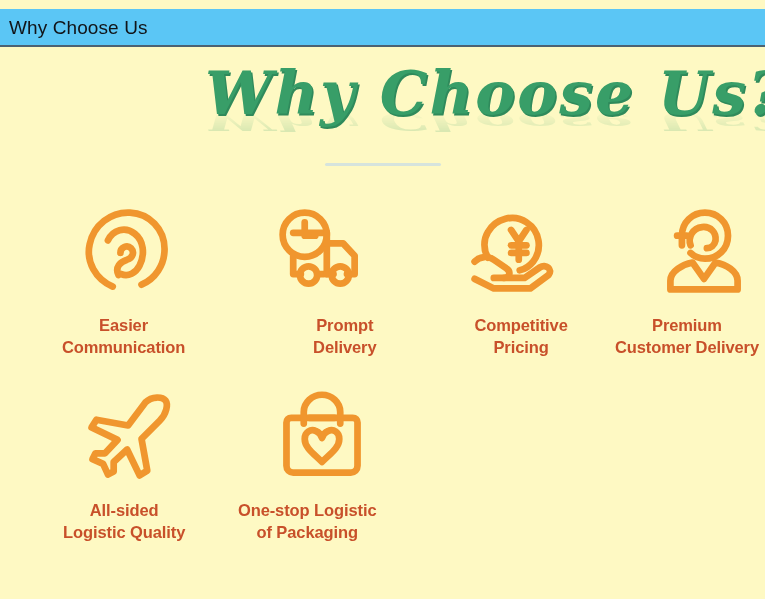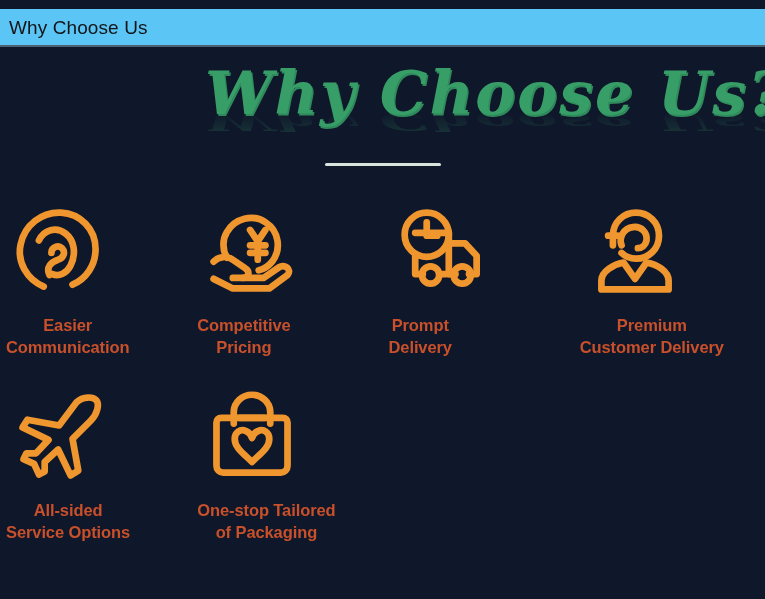"Why Choose Us" .page { background: #0f172a -> #fef9c3 }
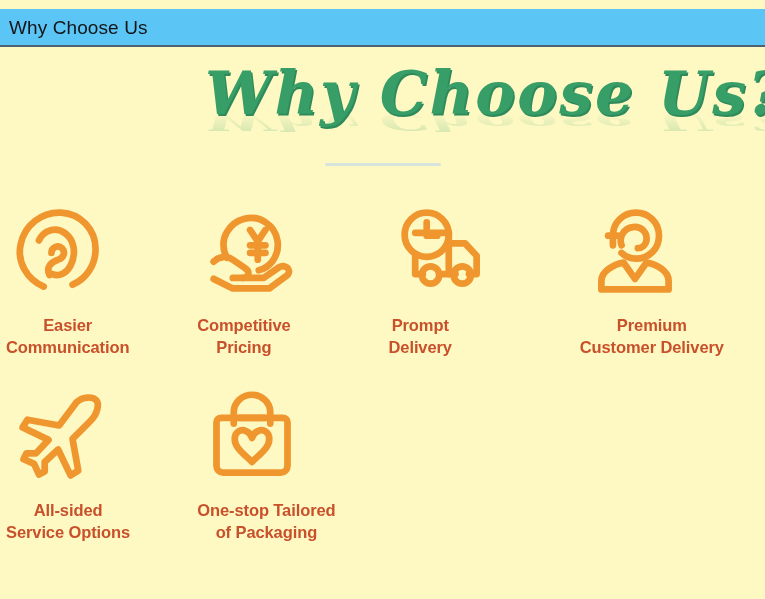"Easier" .cell { align-items: flex-start -> flex-end }
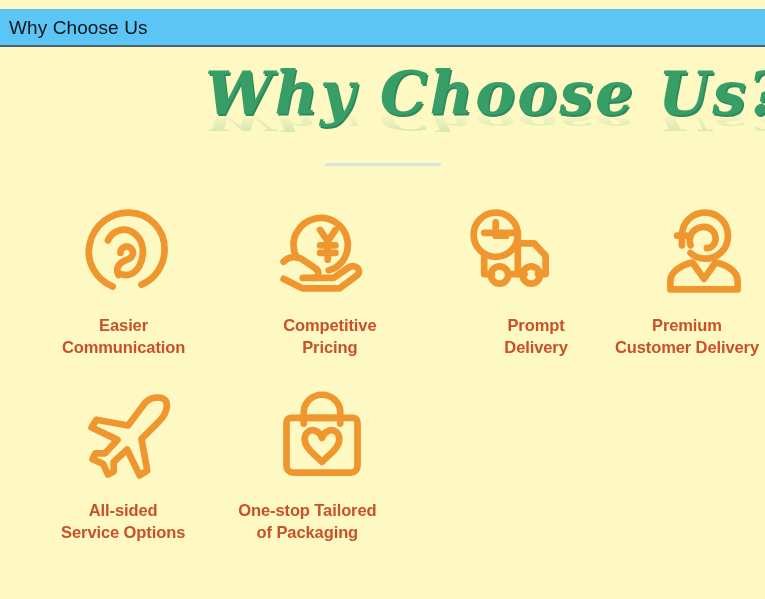"Competitive" div.cell { order: before "Prompt" -> after "Prompt" }
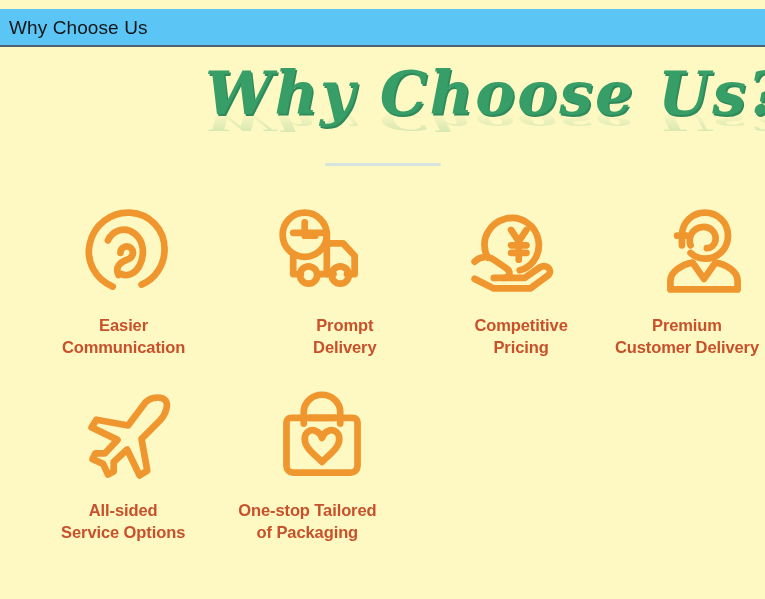"All-sided" div.cell-label { text: Service Options -> Logistic Quality }
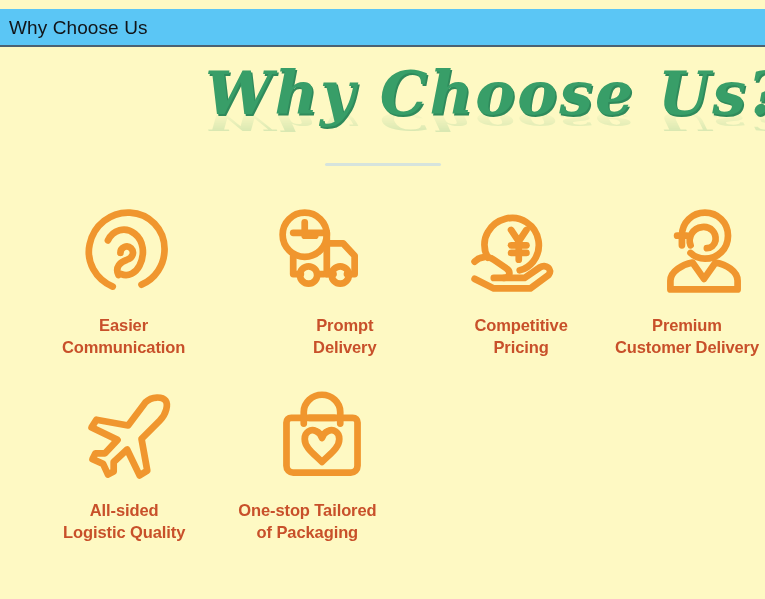"One-stop Tailored" div.cell-label { text: Tailored -> Logistic }
